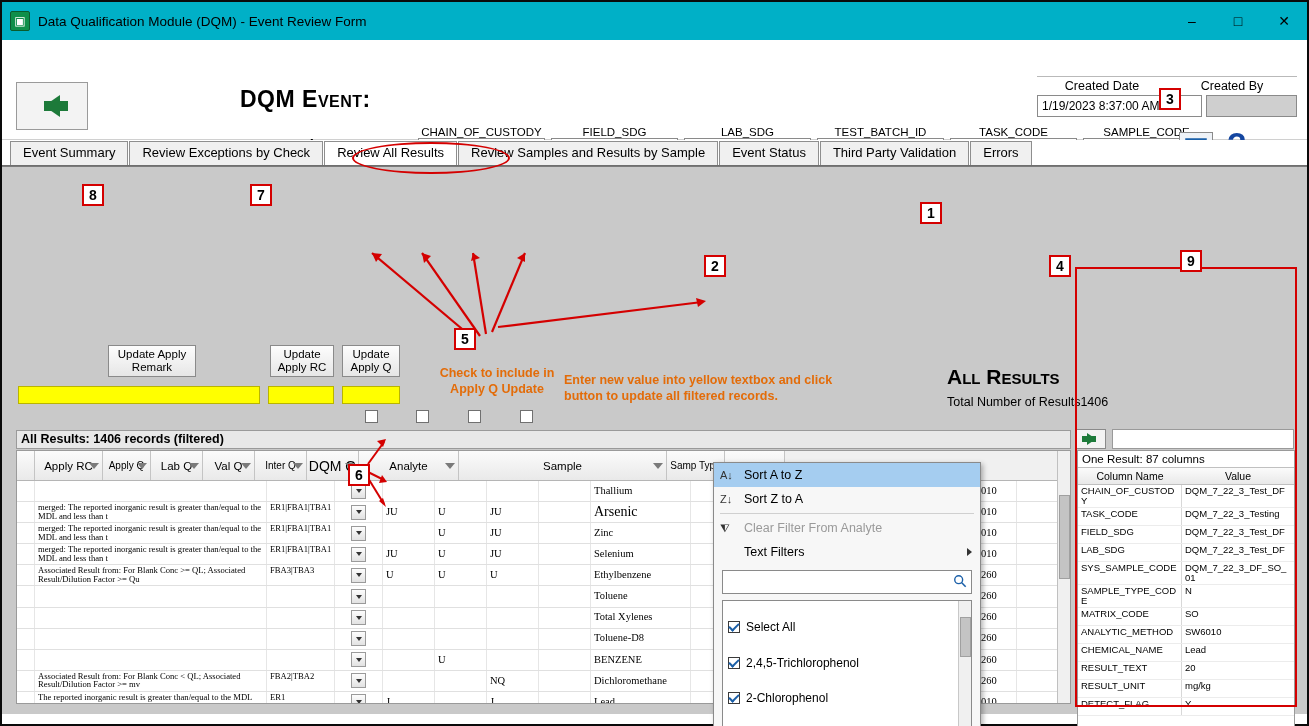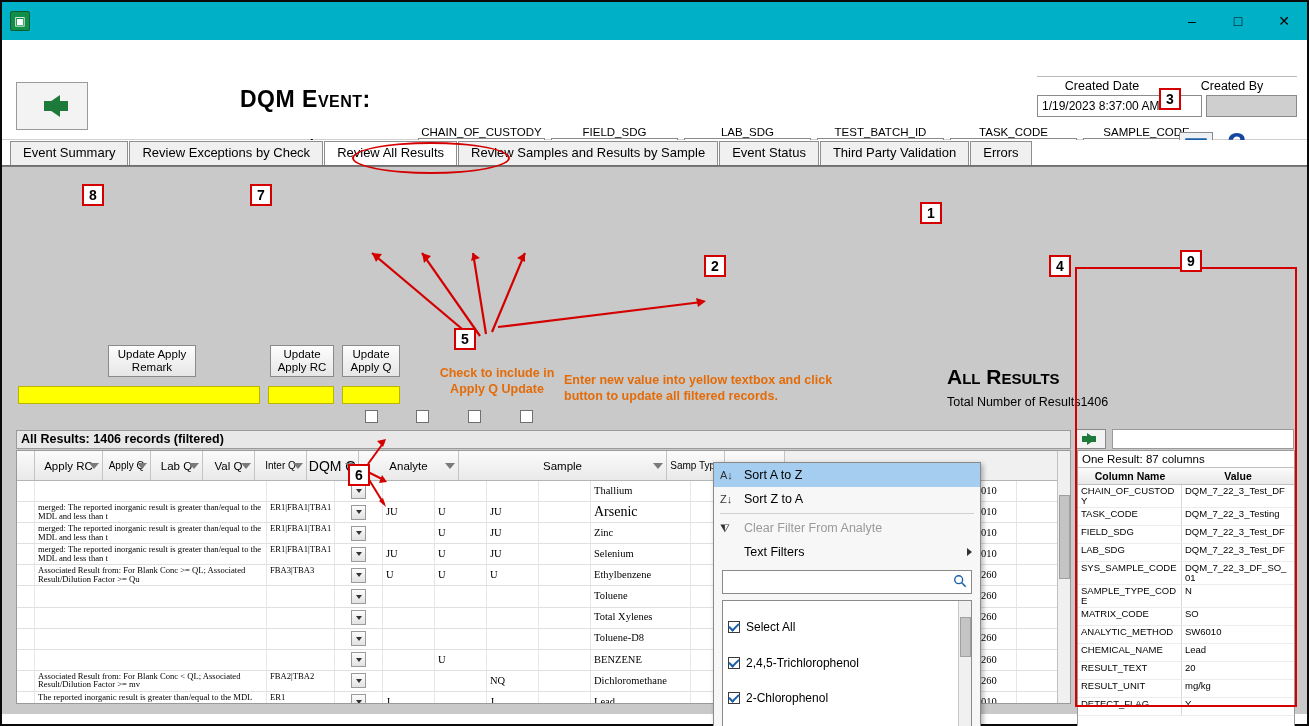"Data Qualification Module (DQM) -" div.title { html: none -> <div>Data Qualification Module (DQM) - Event Review Form</div> }
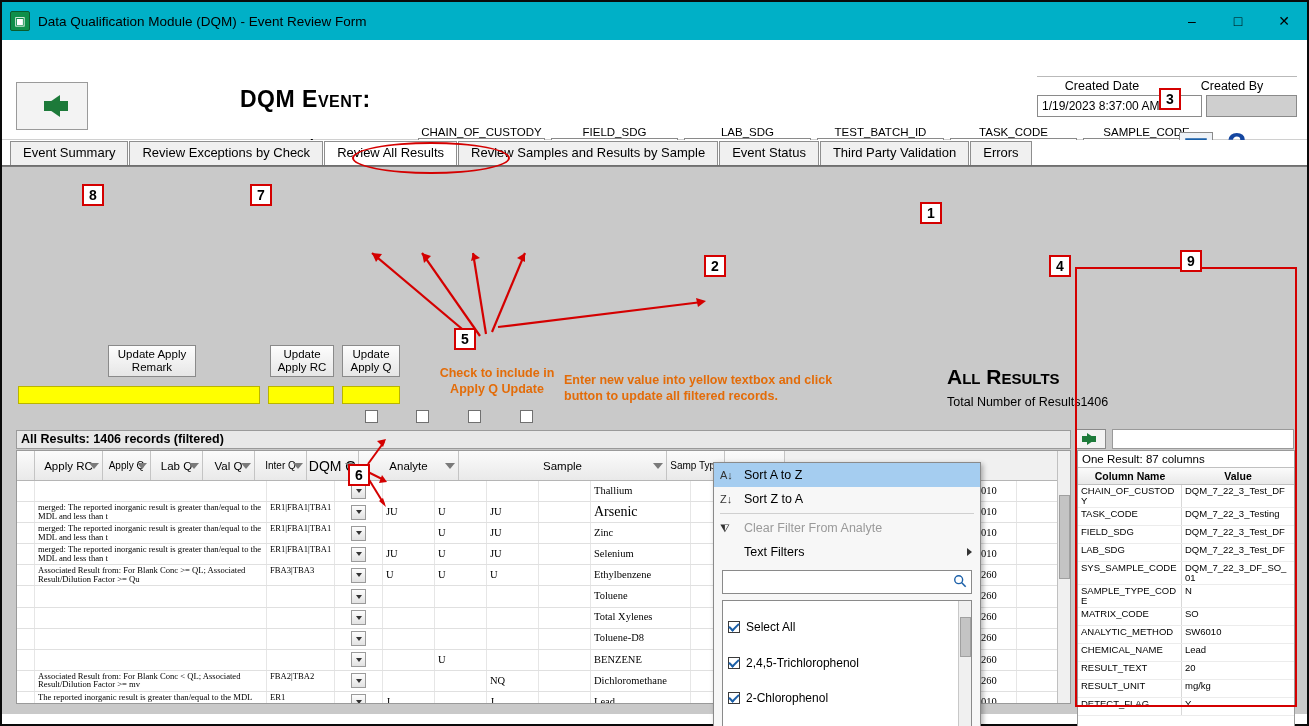"Column Name" .rp-head { font-weight: bold -> none }
